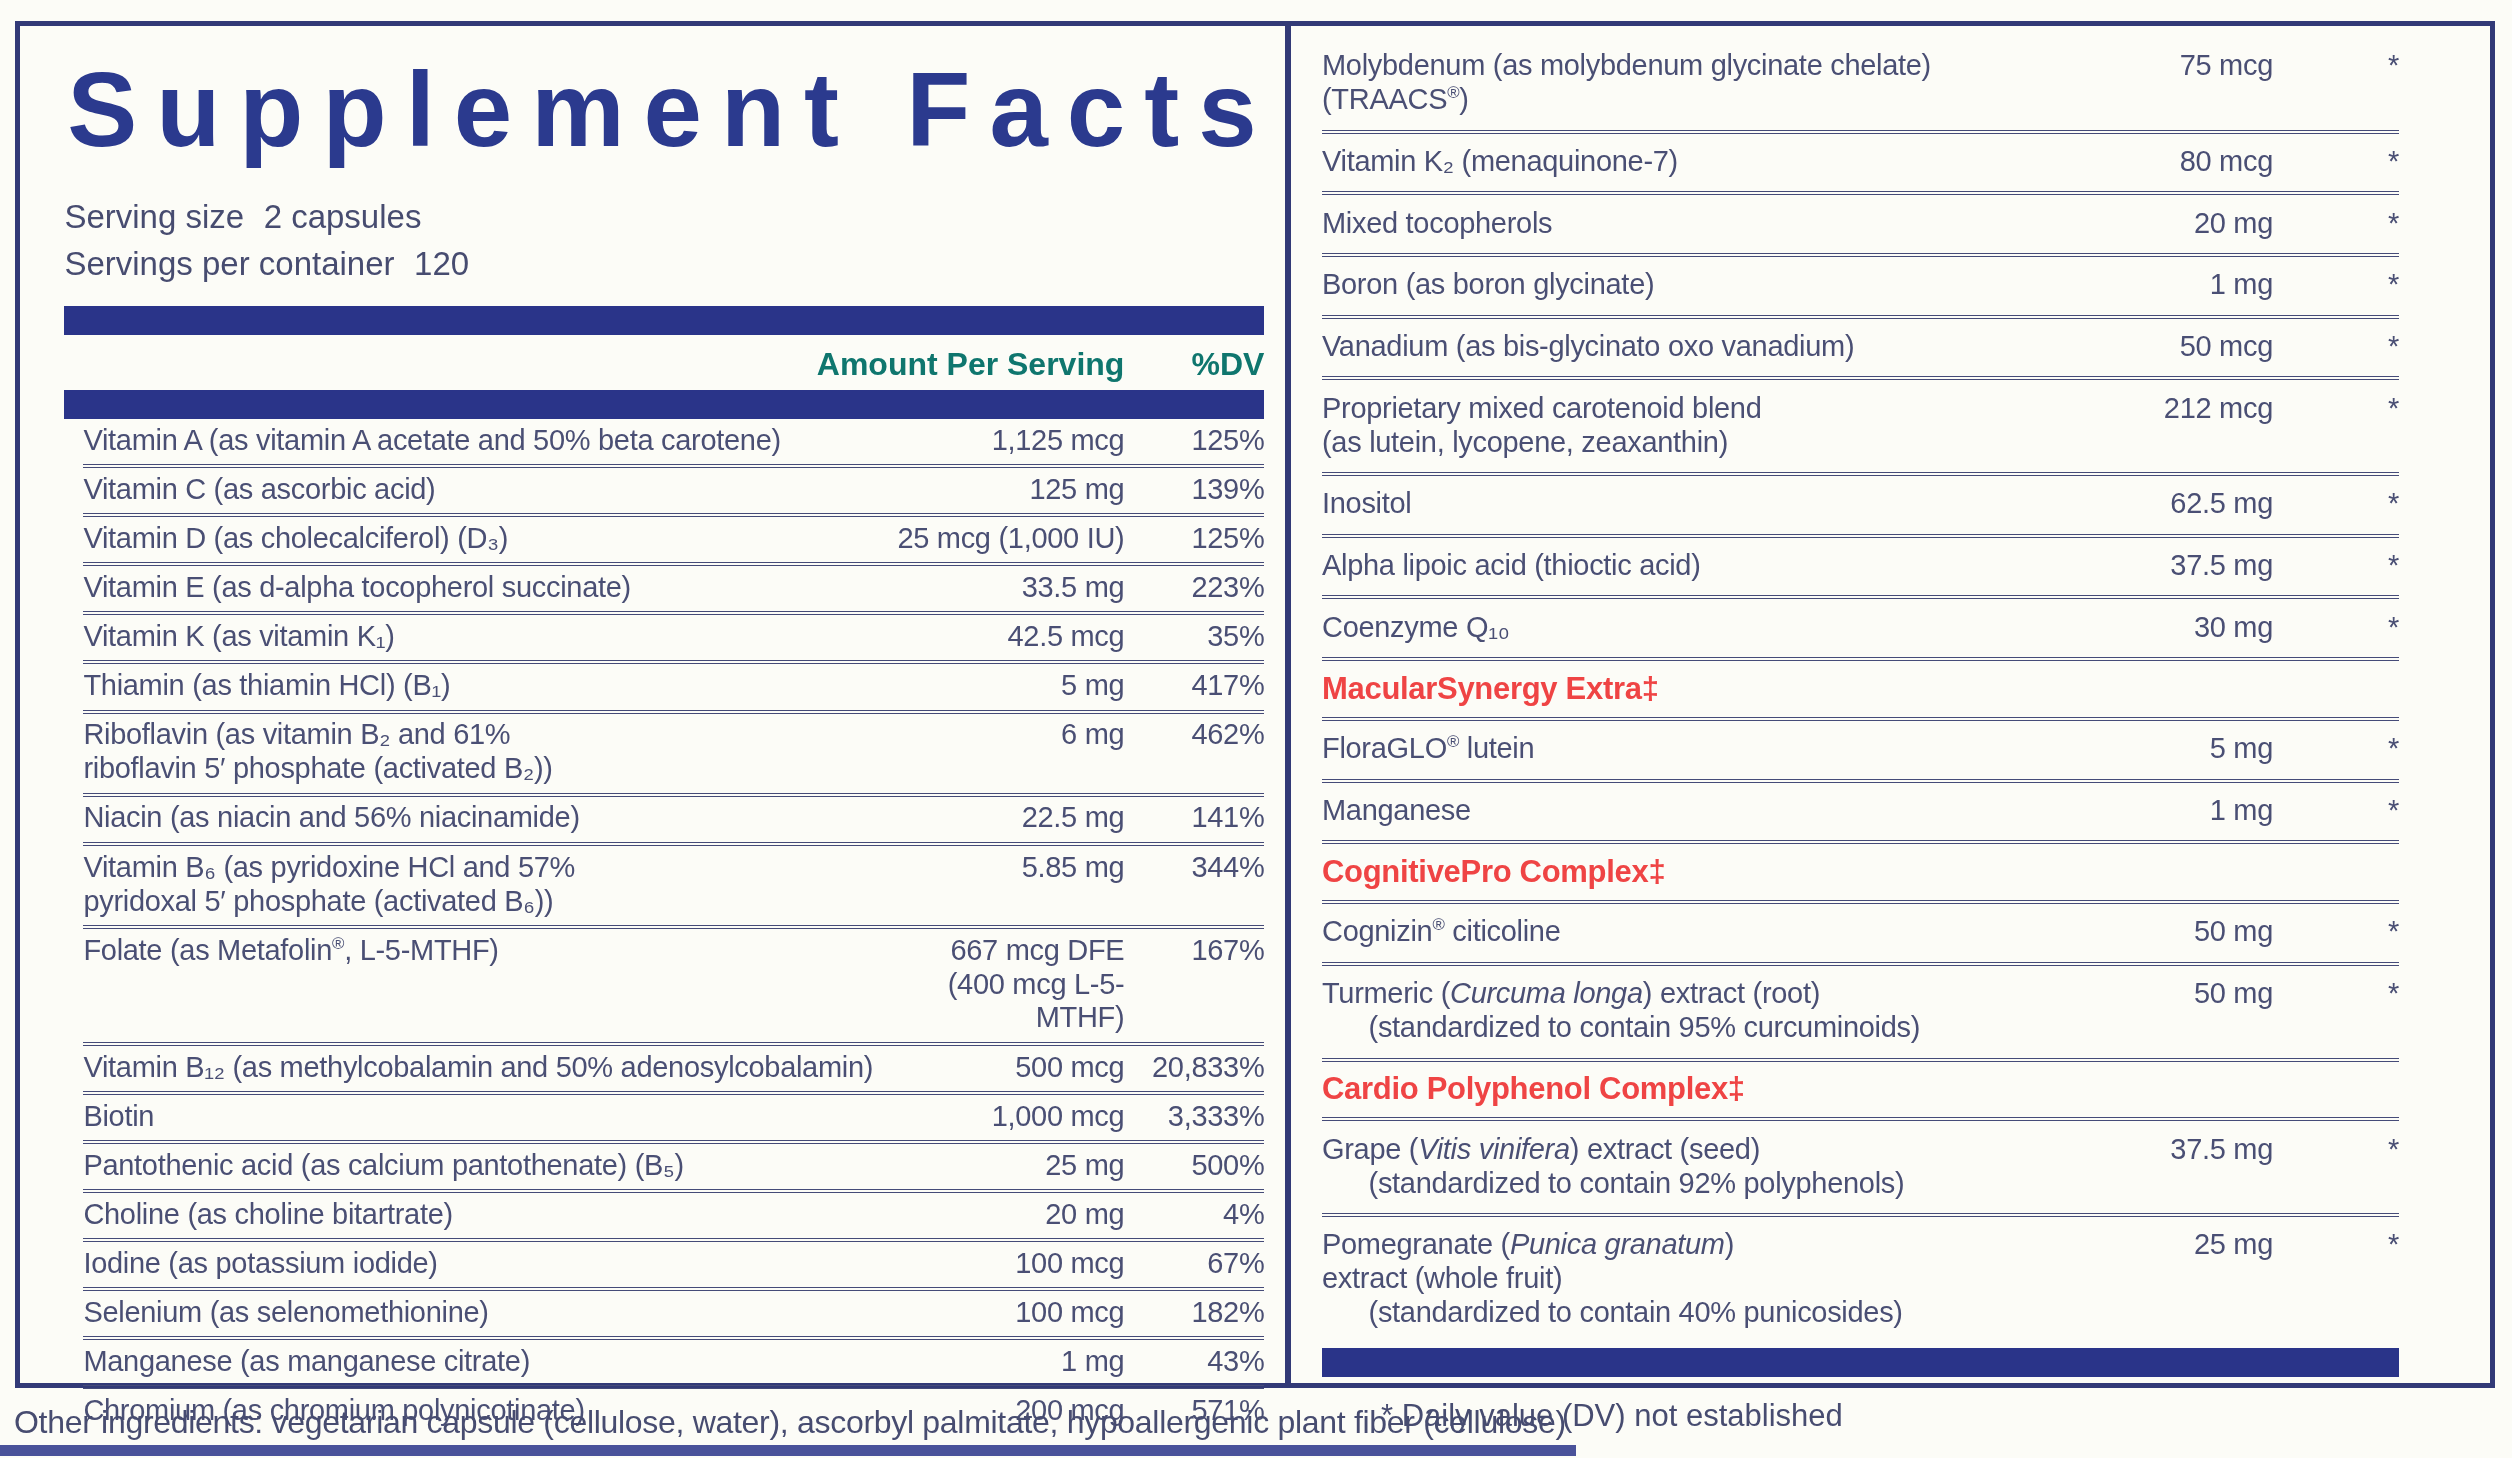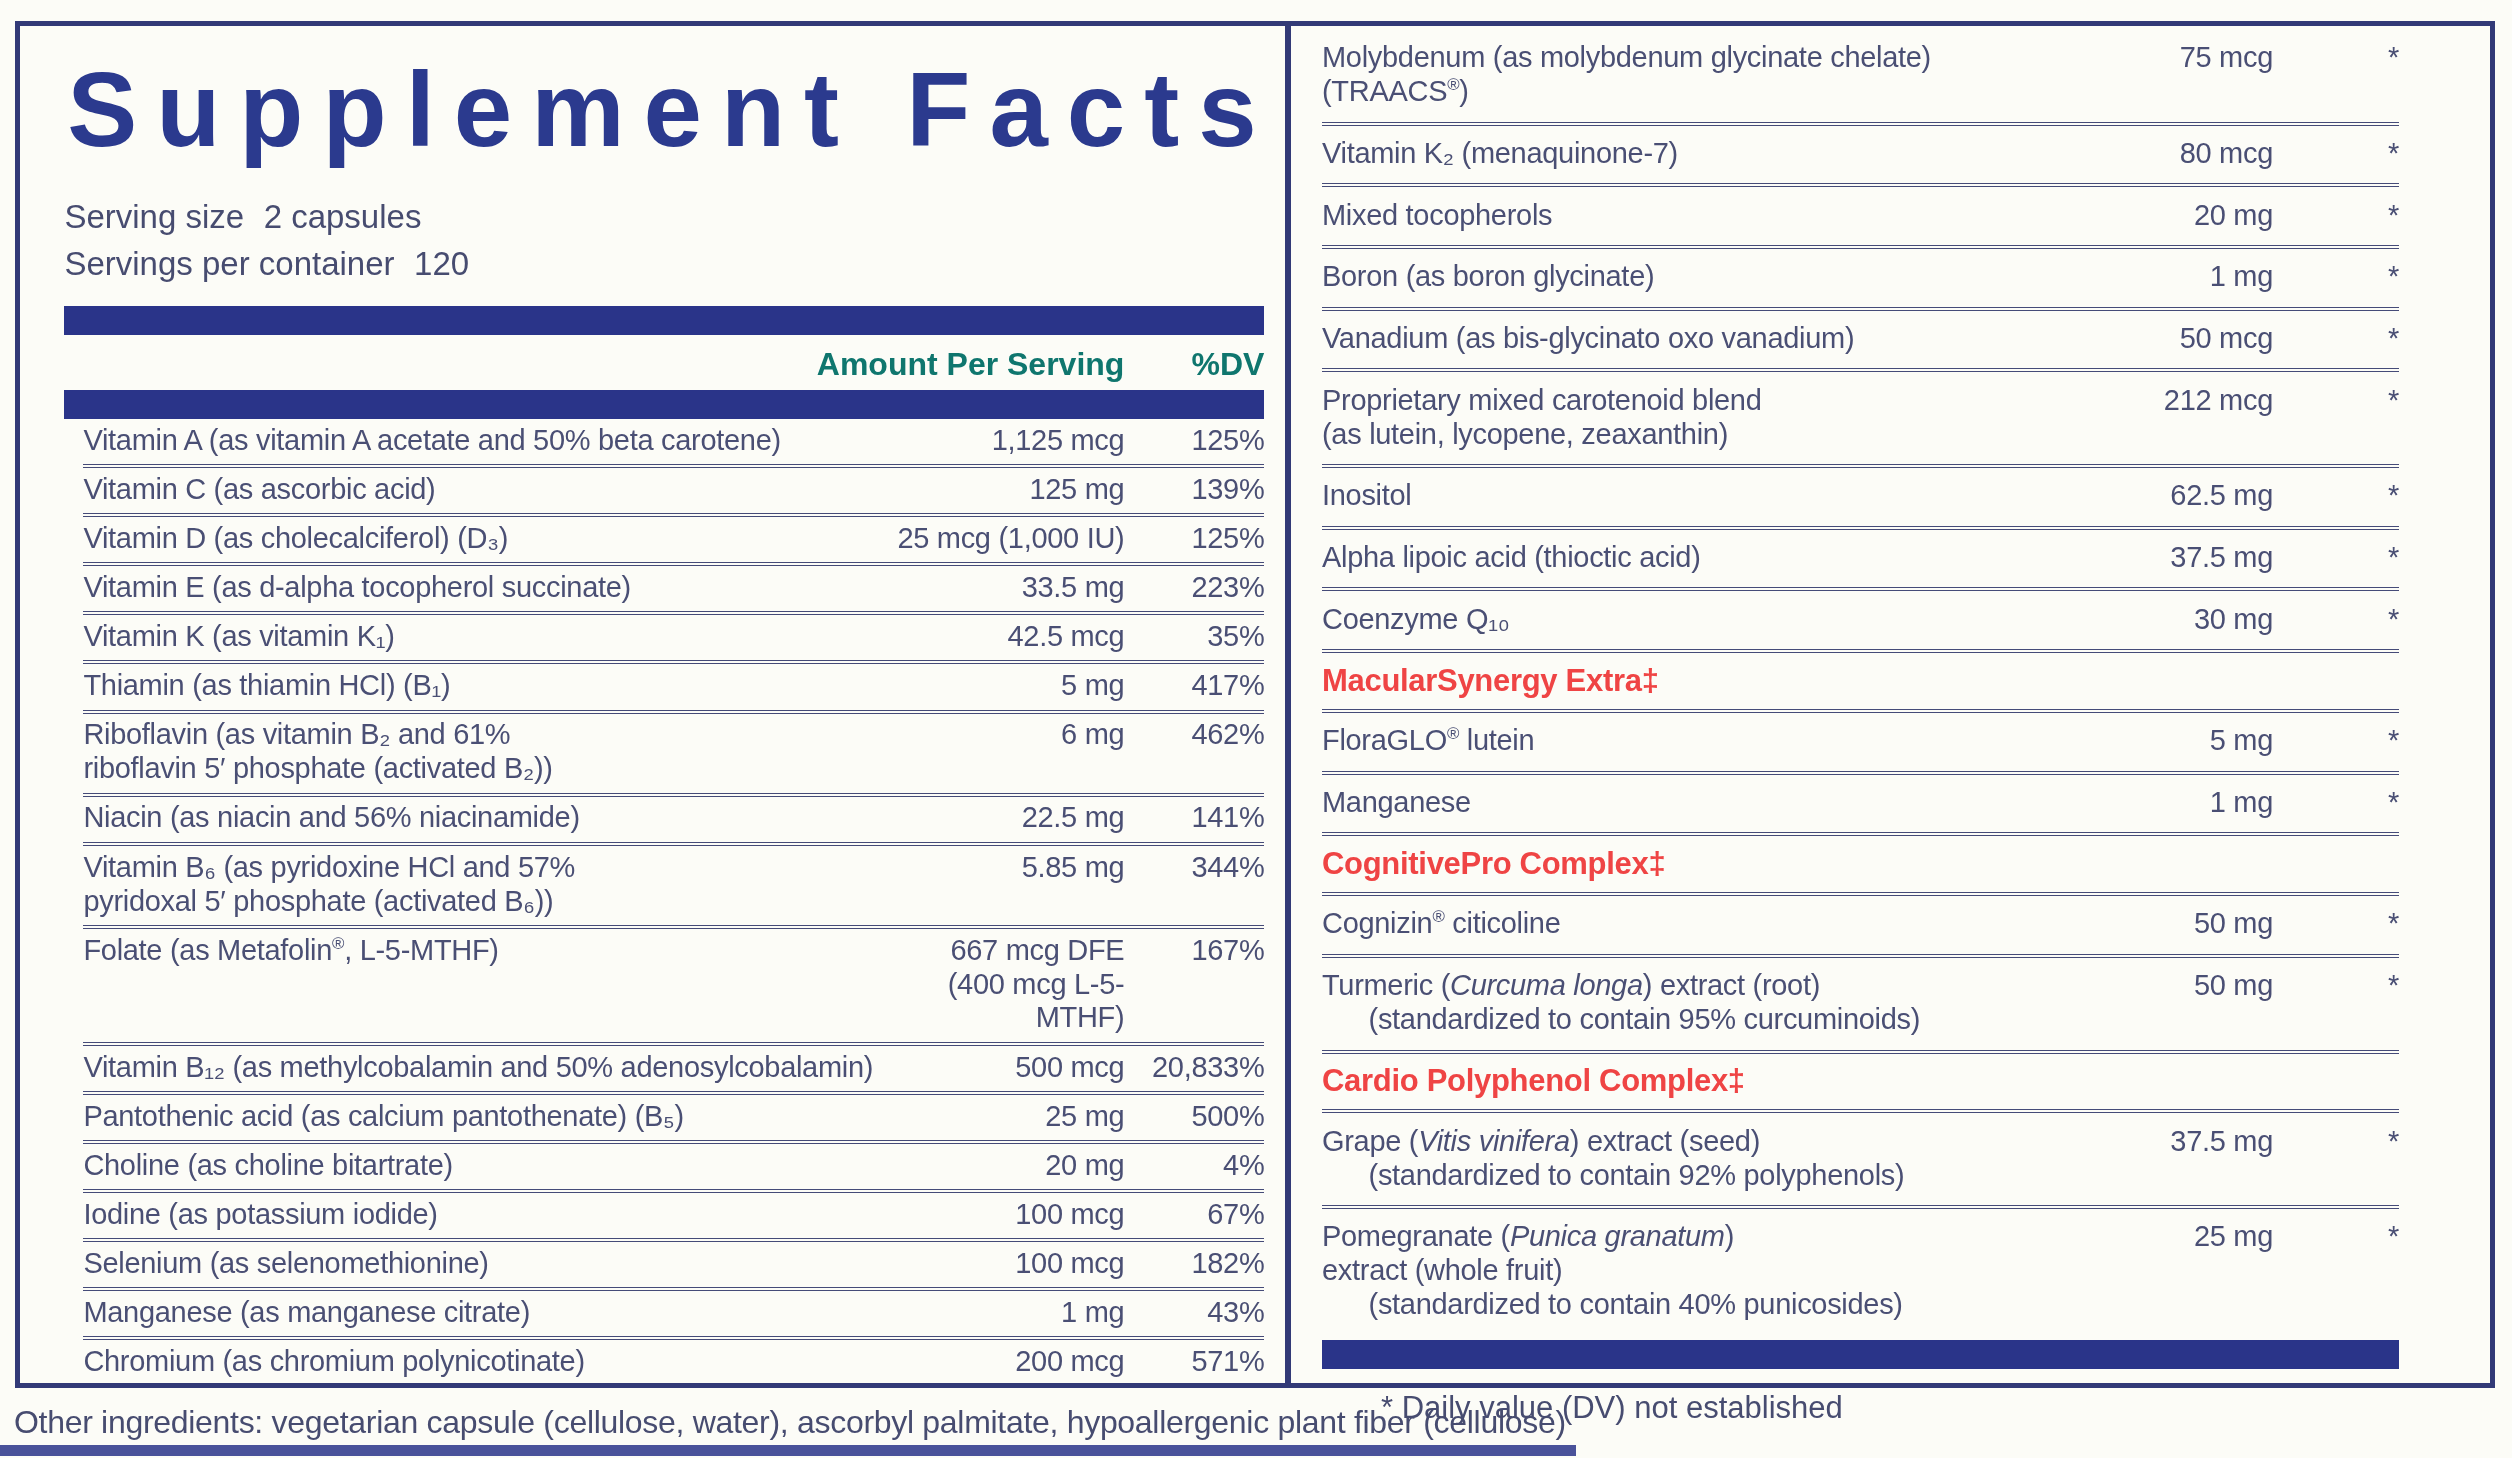"Molybdenum (as molybdenum glycinate" .col-right { padding: 4px 91px 0 31px -> 12px 91px 0 31px }
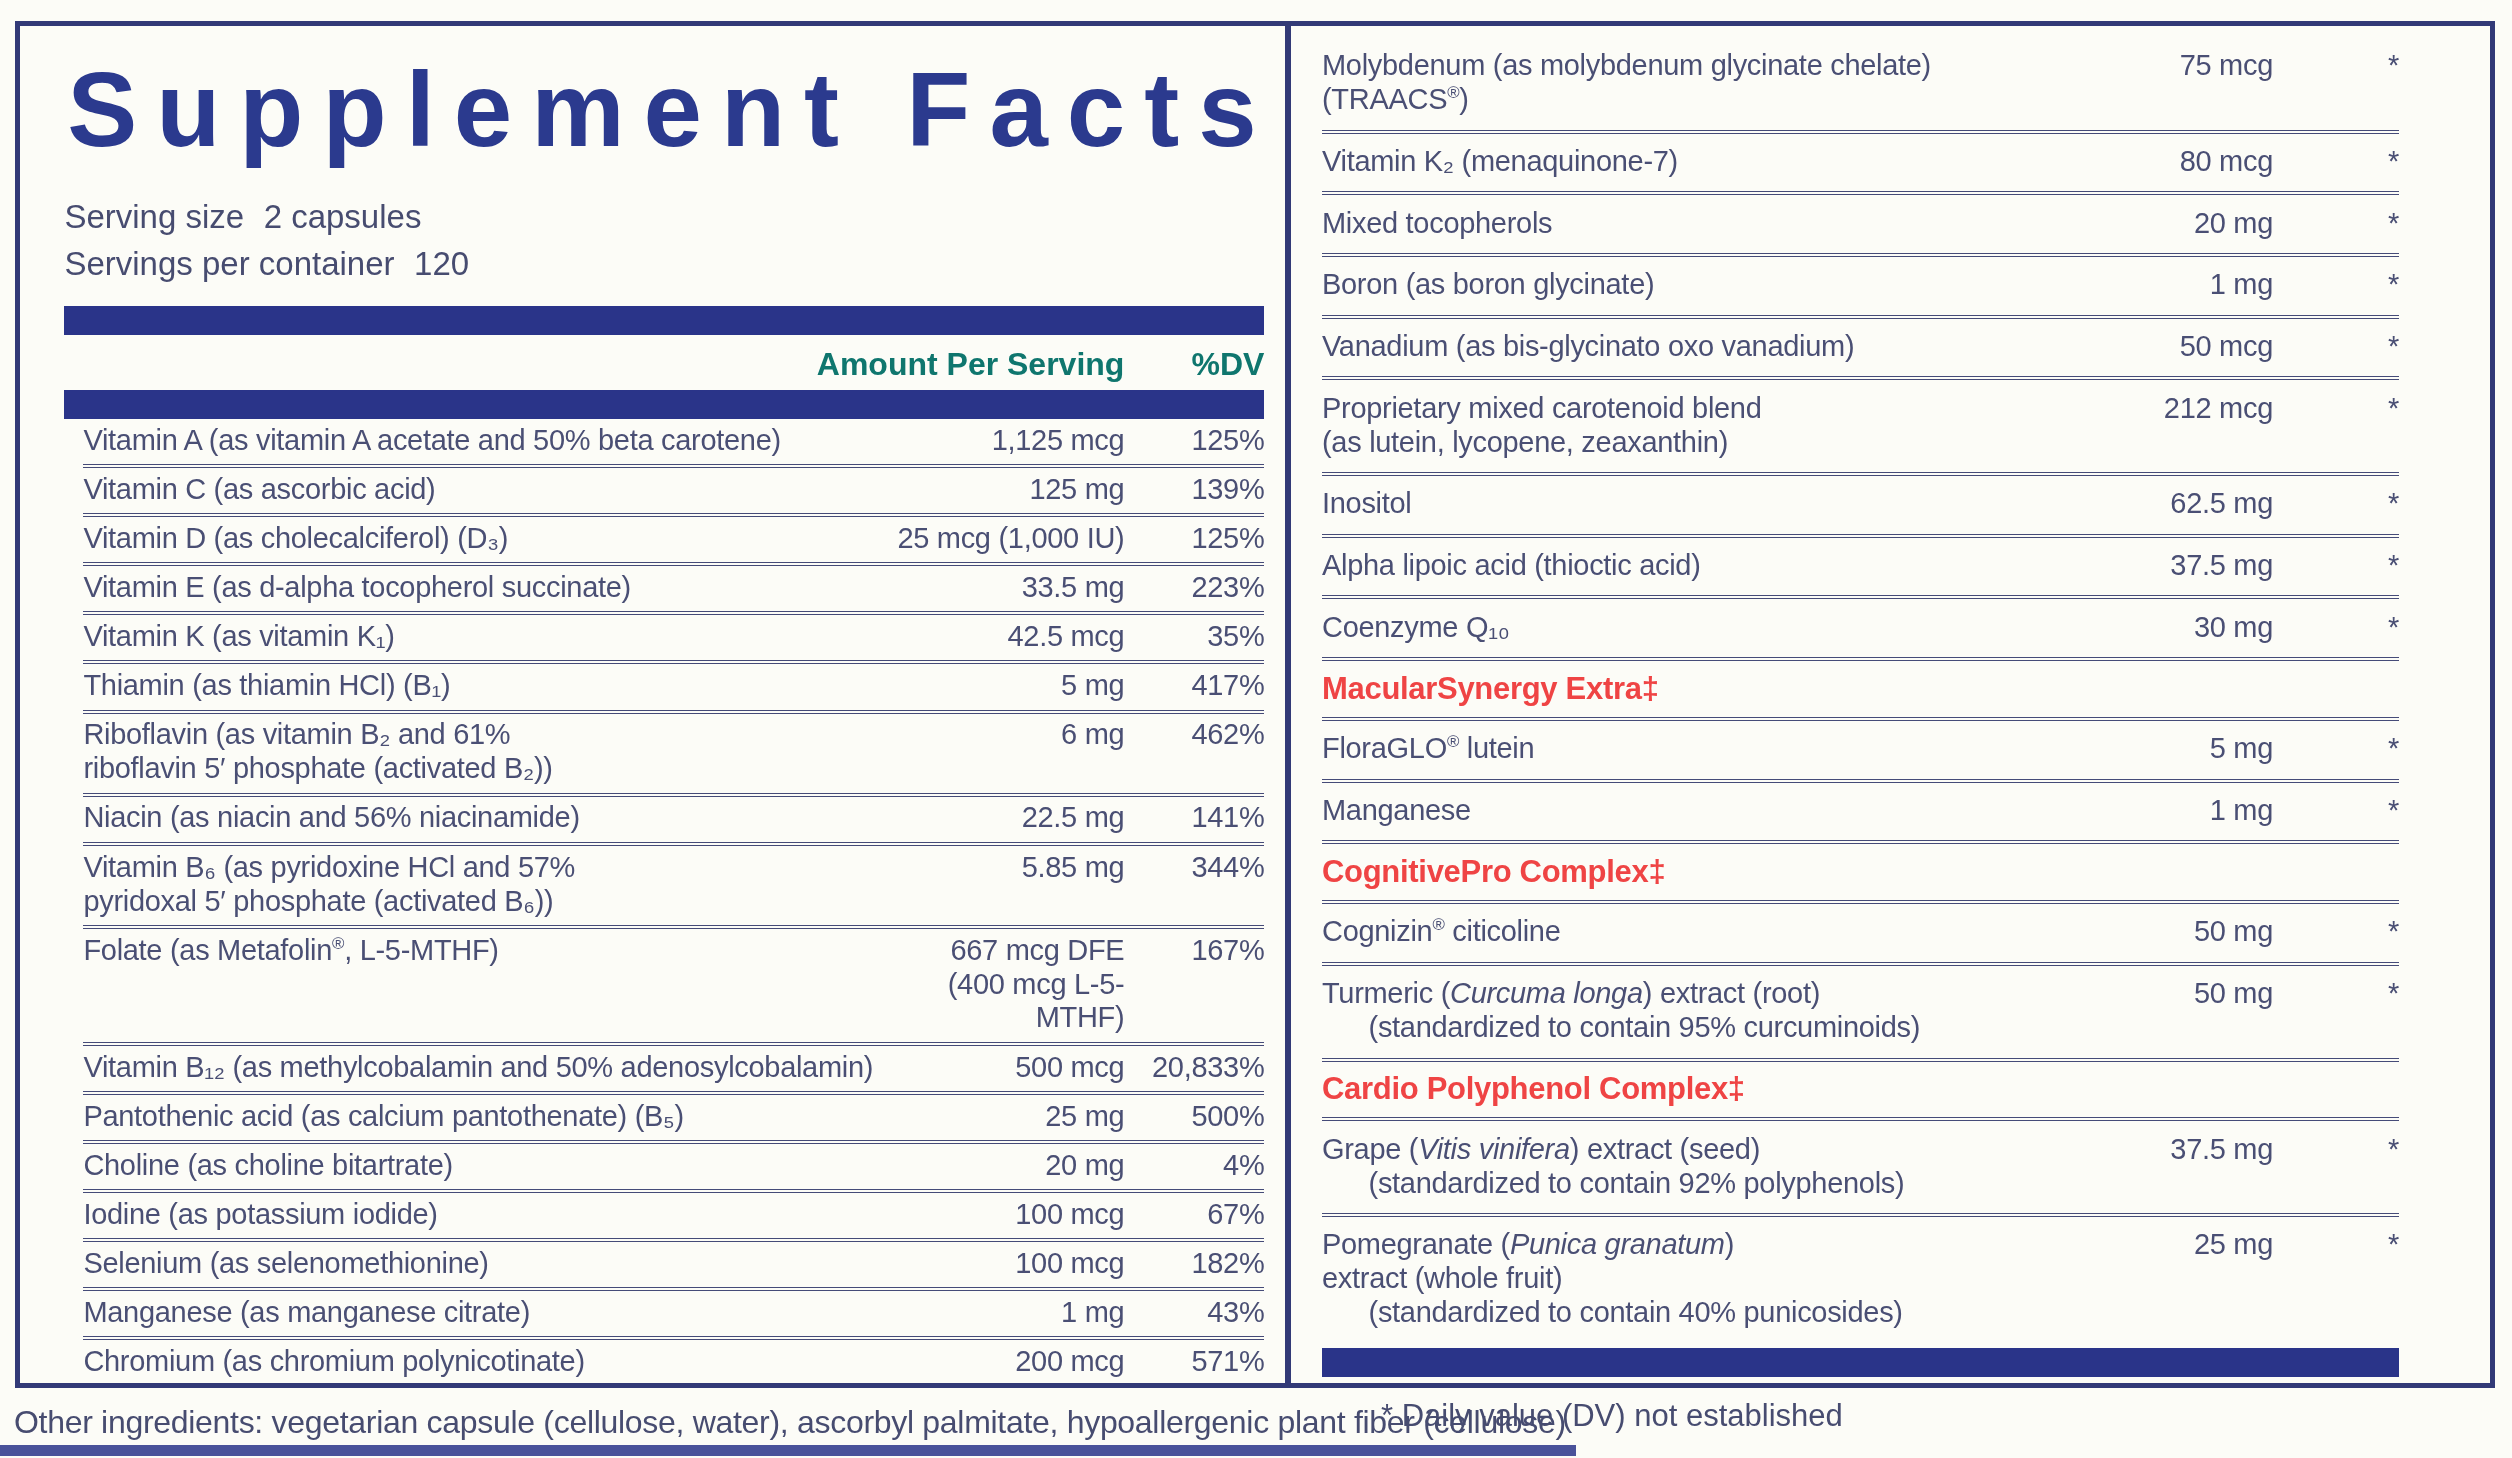"Biotin" div.row { html: none -> <div> <div>Biotin</div> <div>1,000 mcg</div> <div>3,333%</div> </div> }
